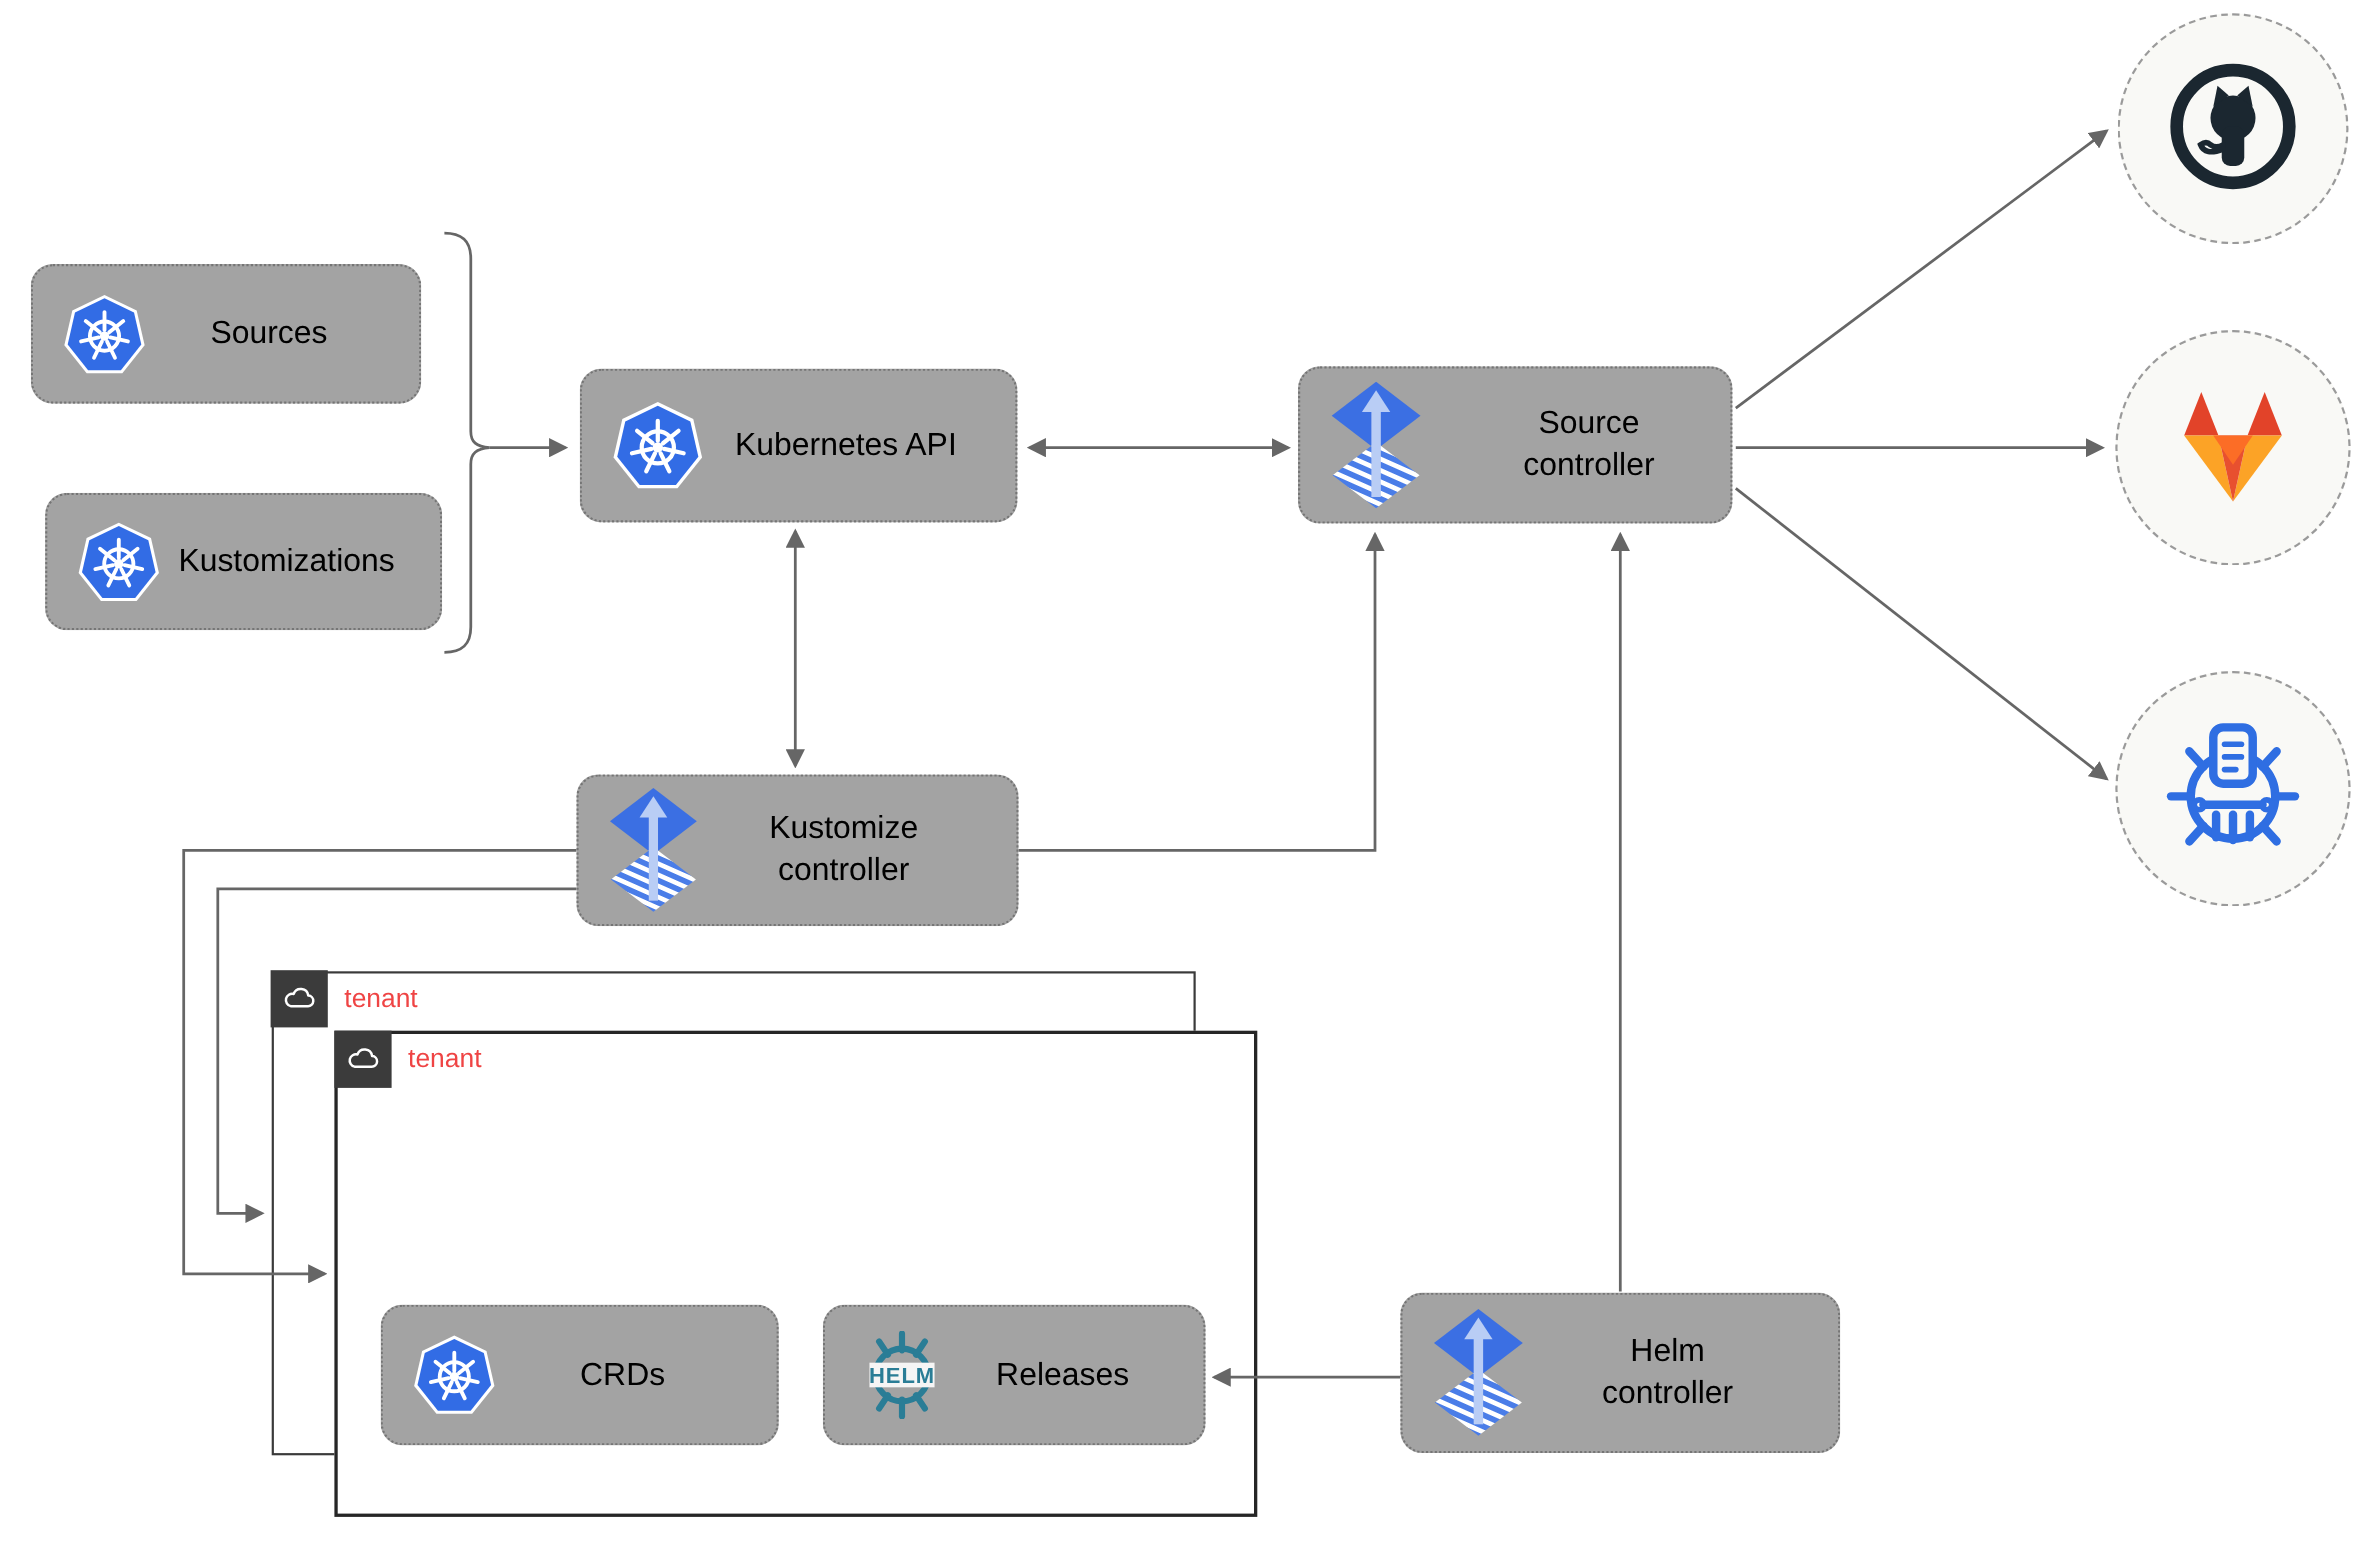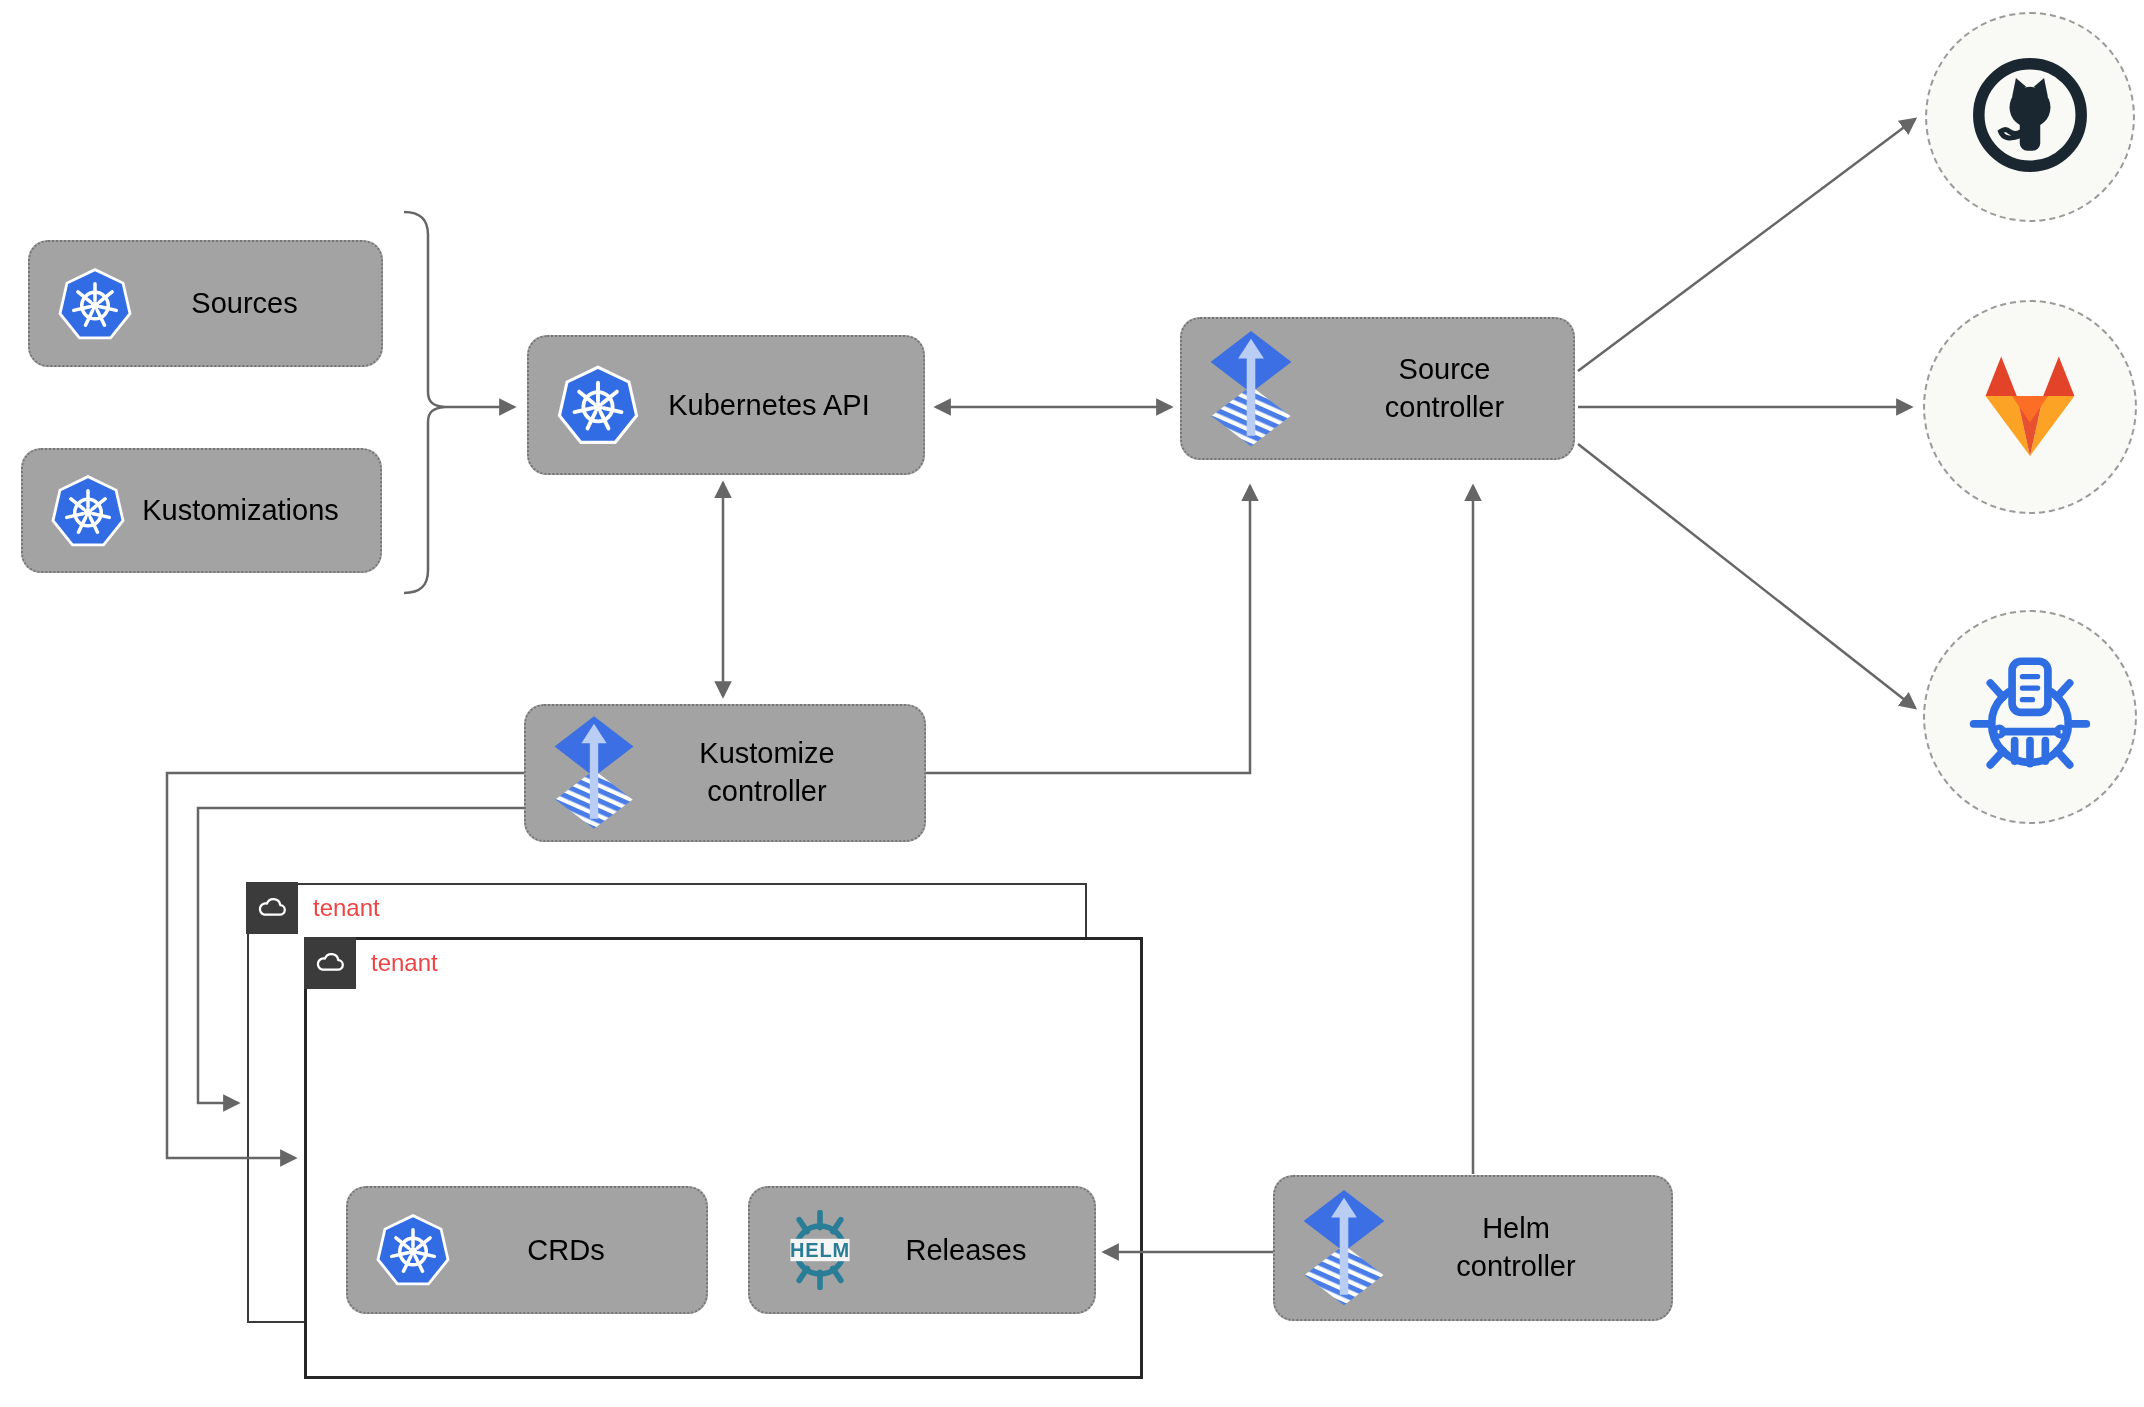"Source controller" #n-source-ctrl { top: 317px -> 333px }
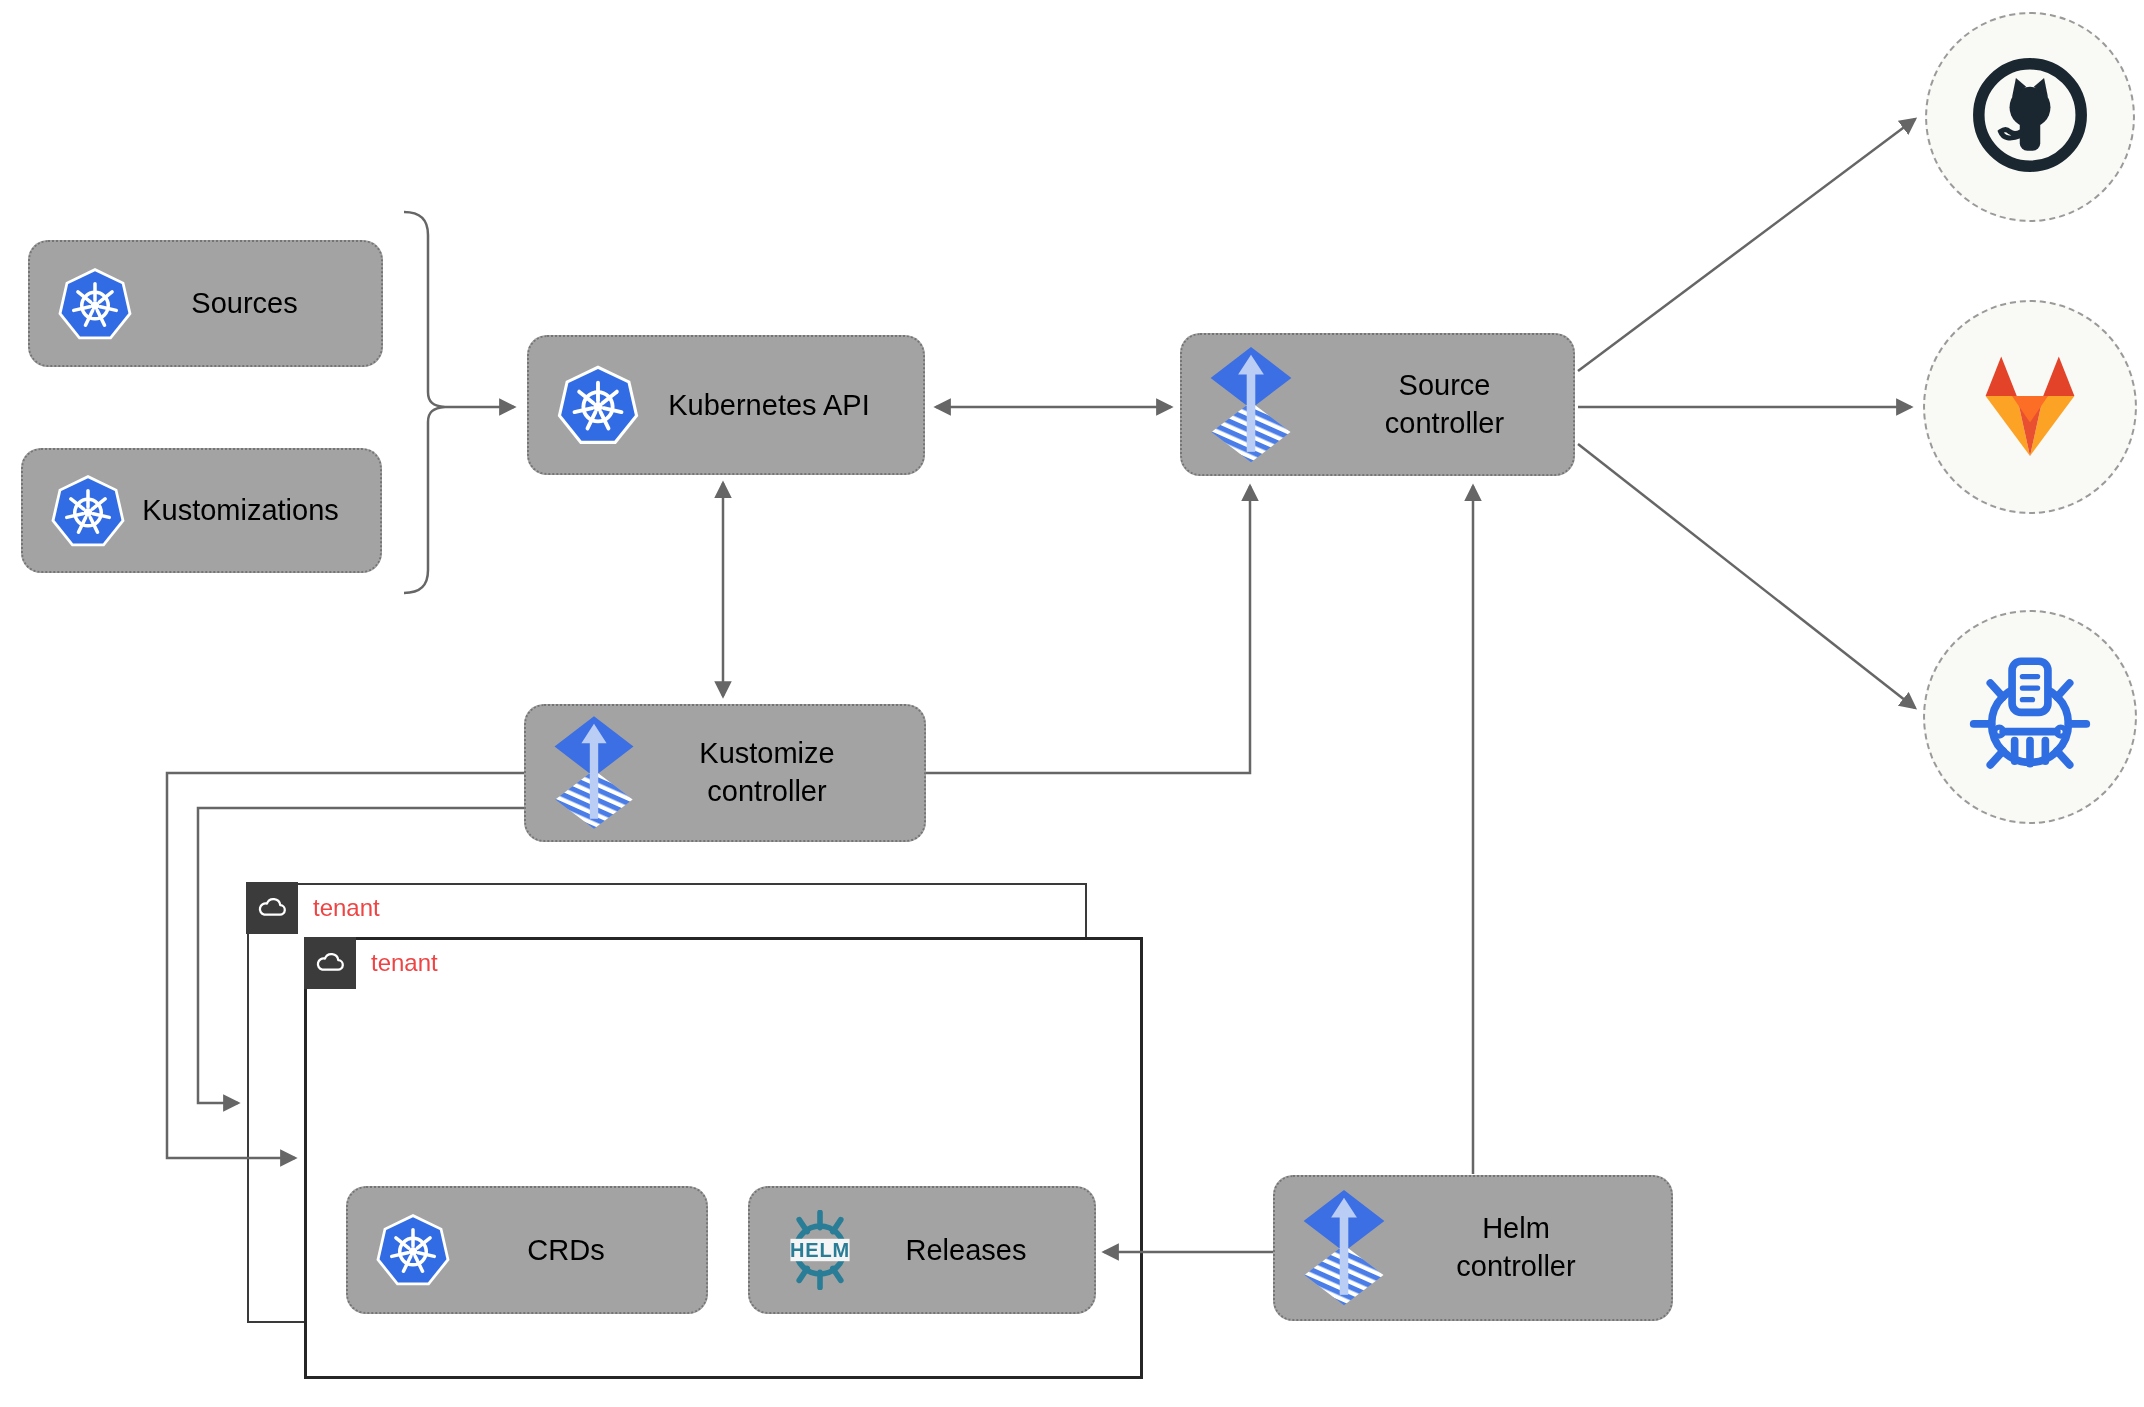"Kustomizations" #n-kustomizations { left: 21px -> 41px }
